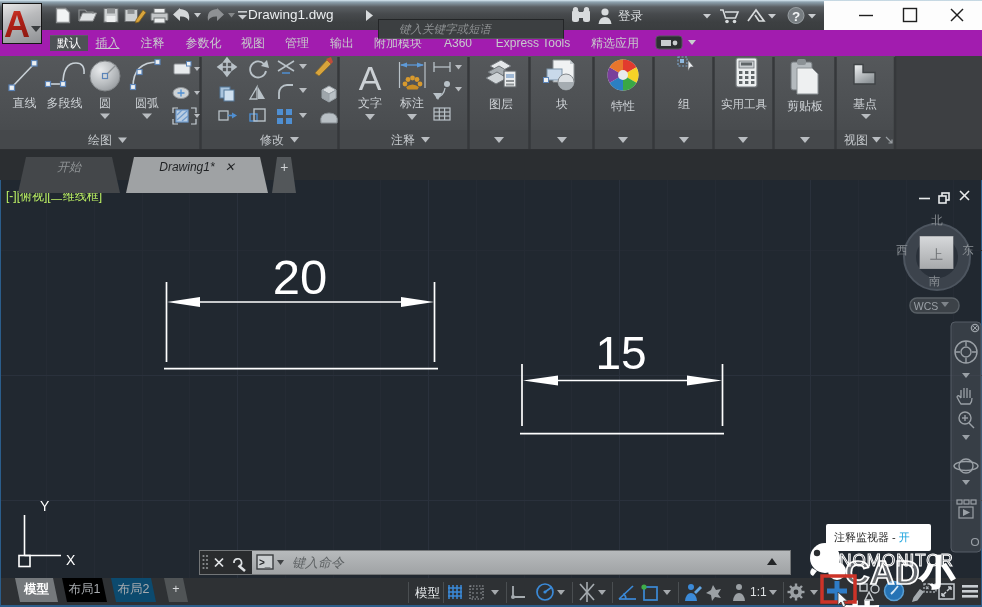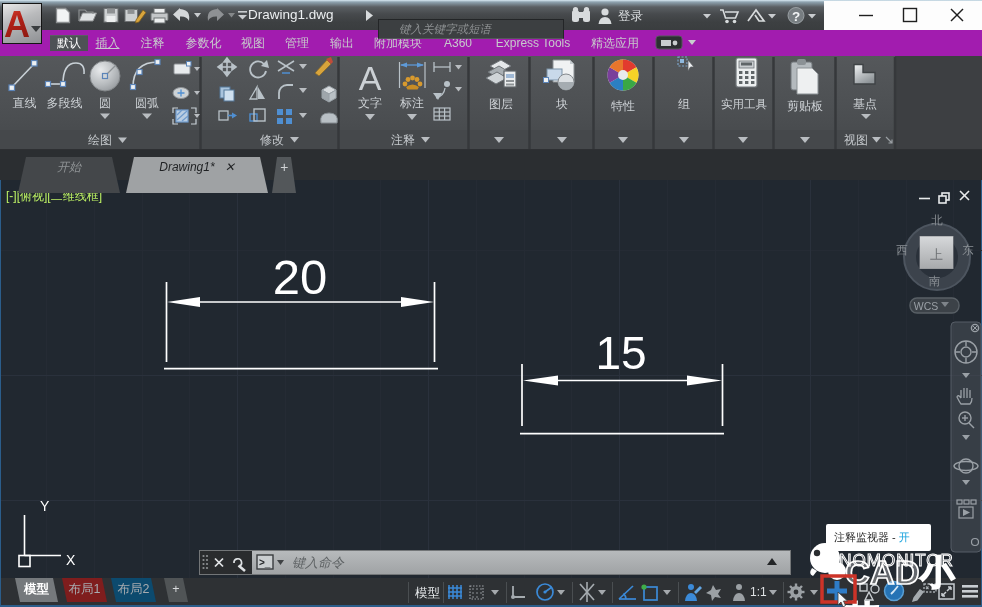"布局1" div.ltab { background: #7f1d1d -> #000000 }
